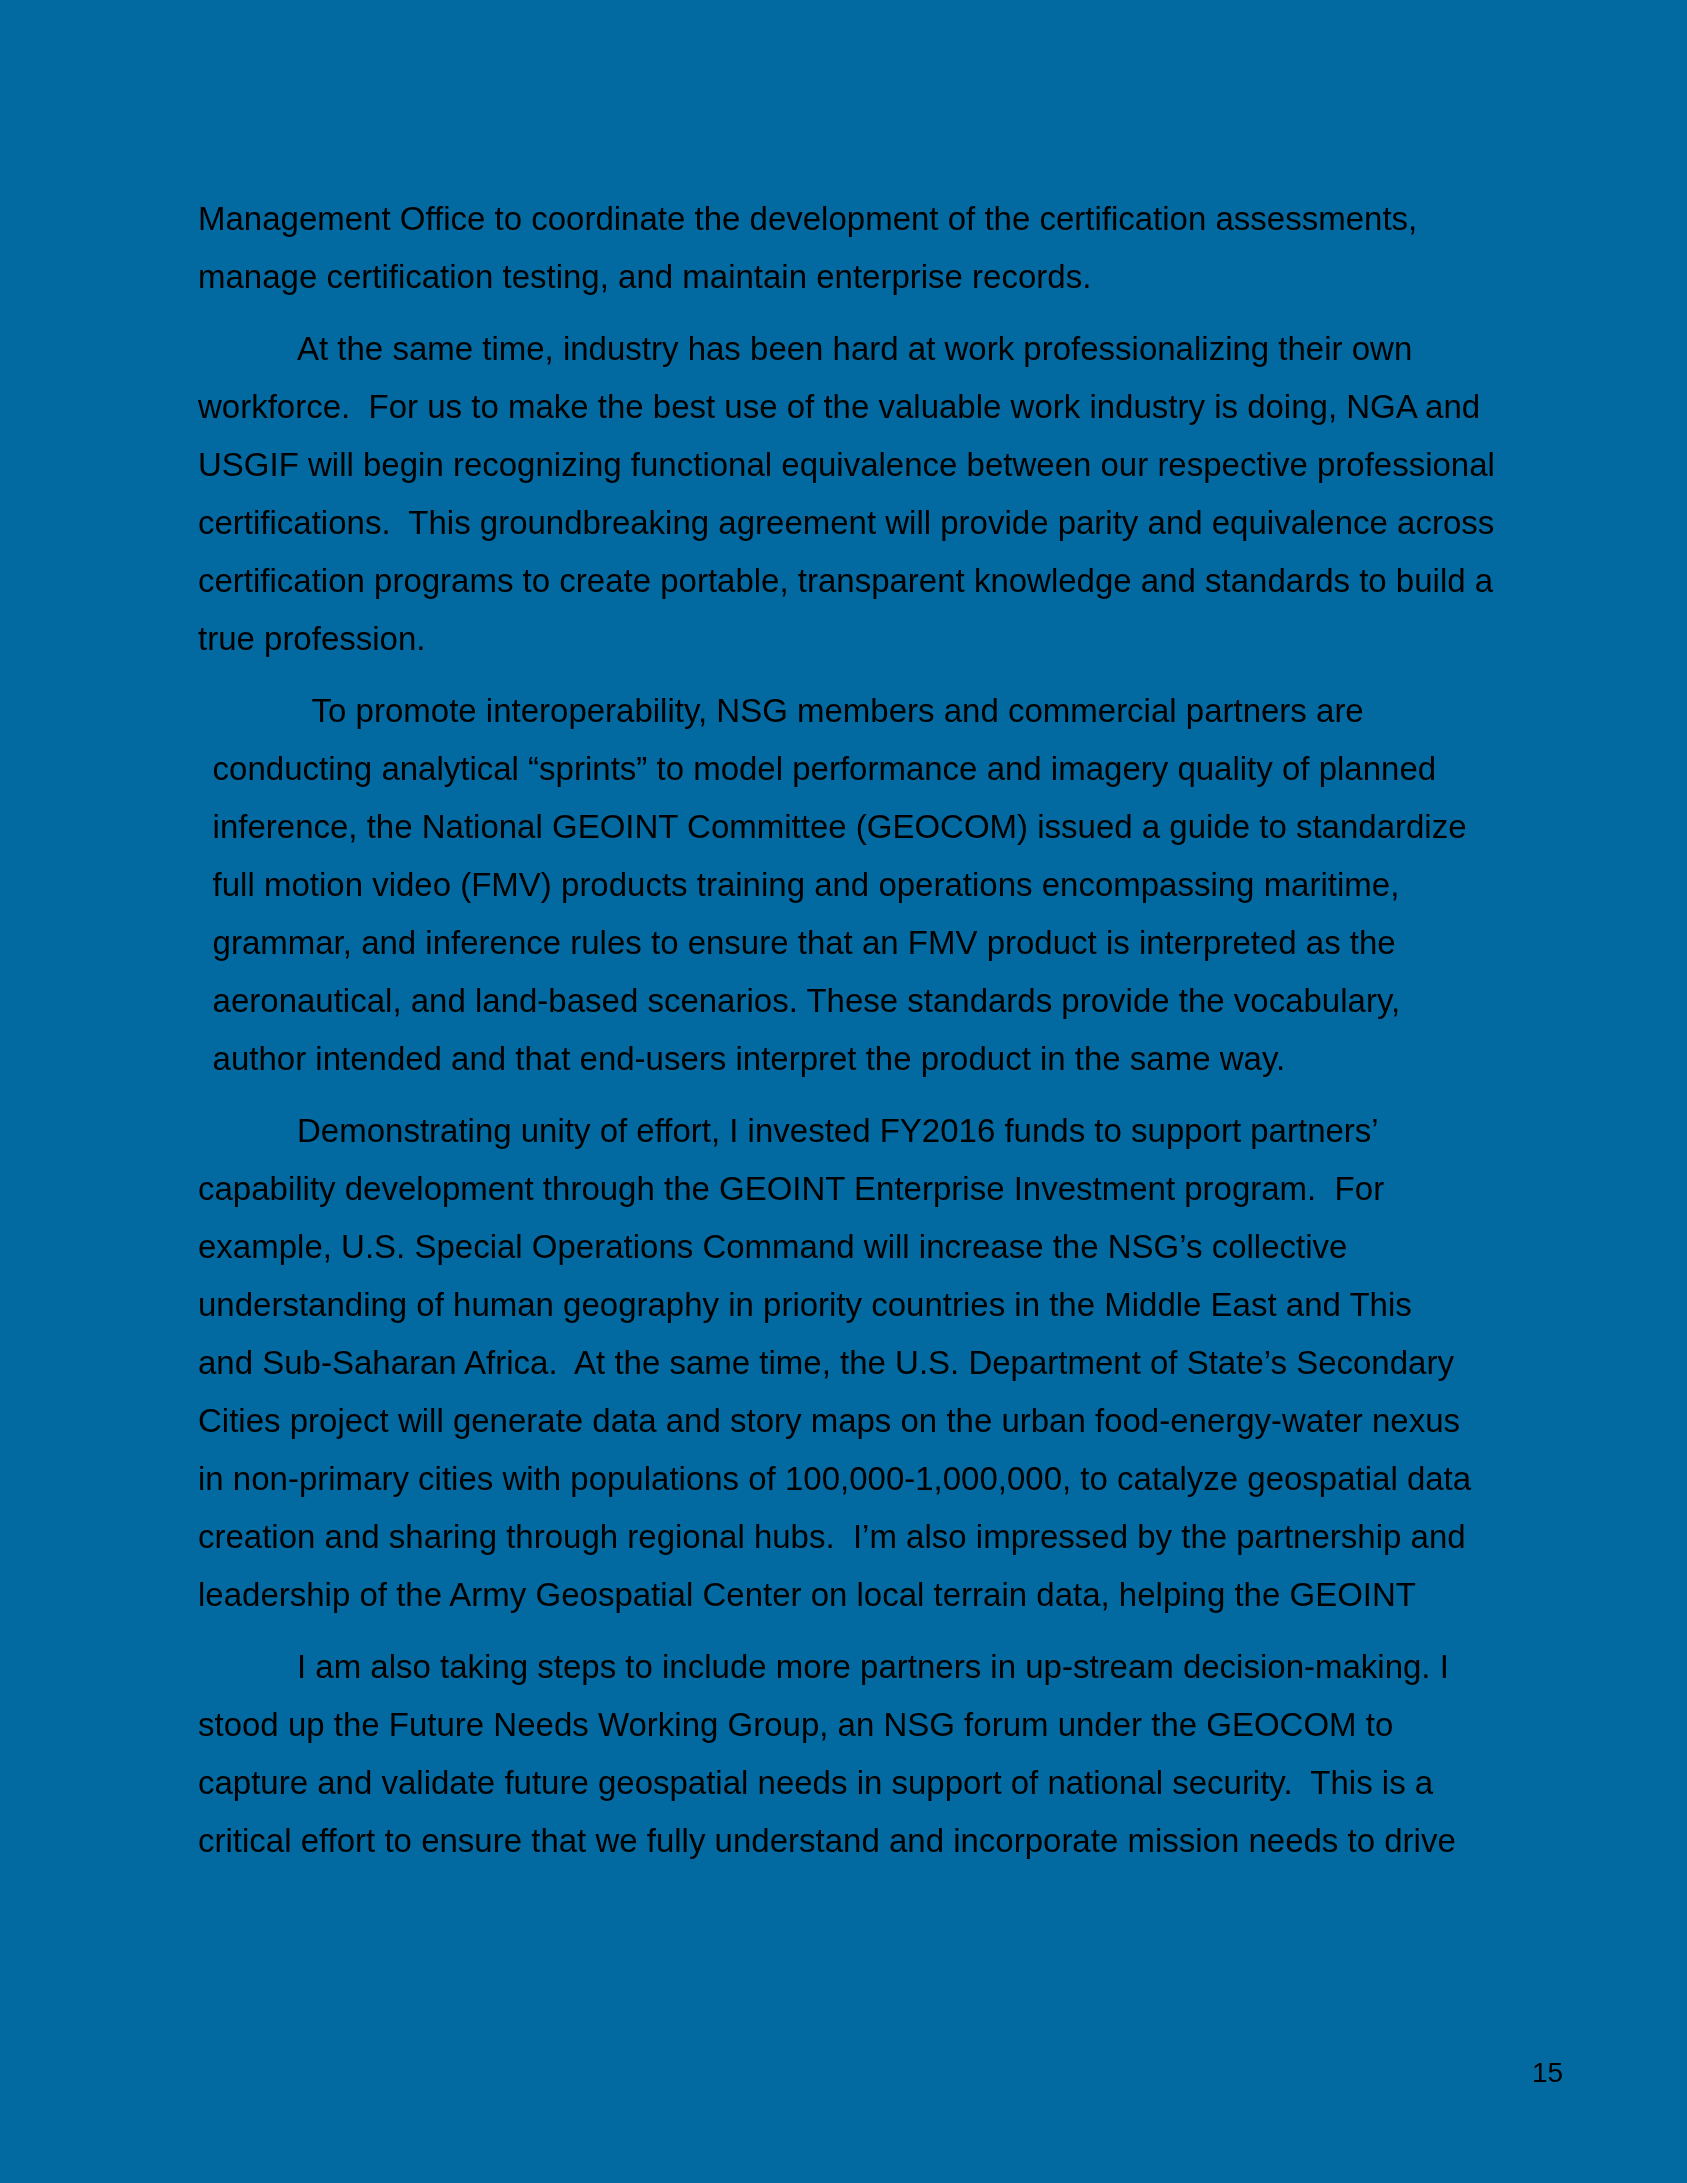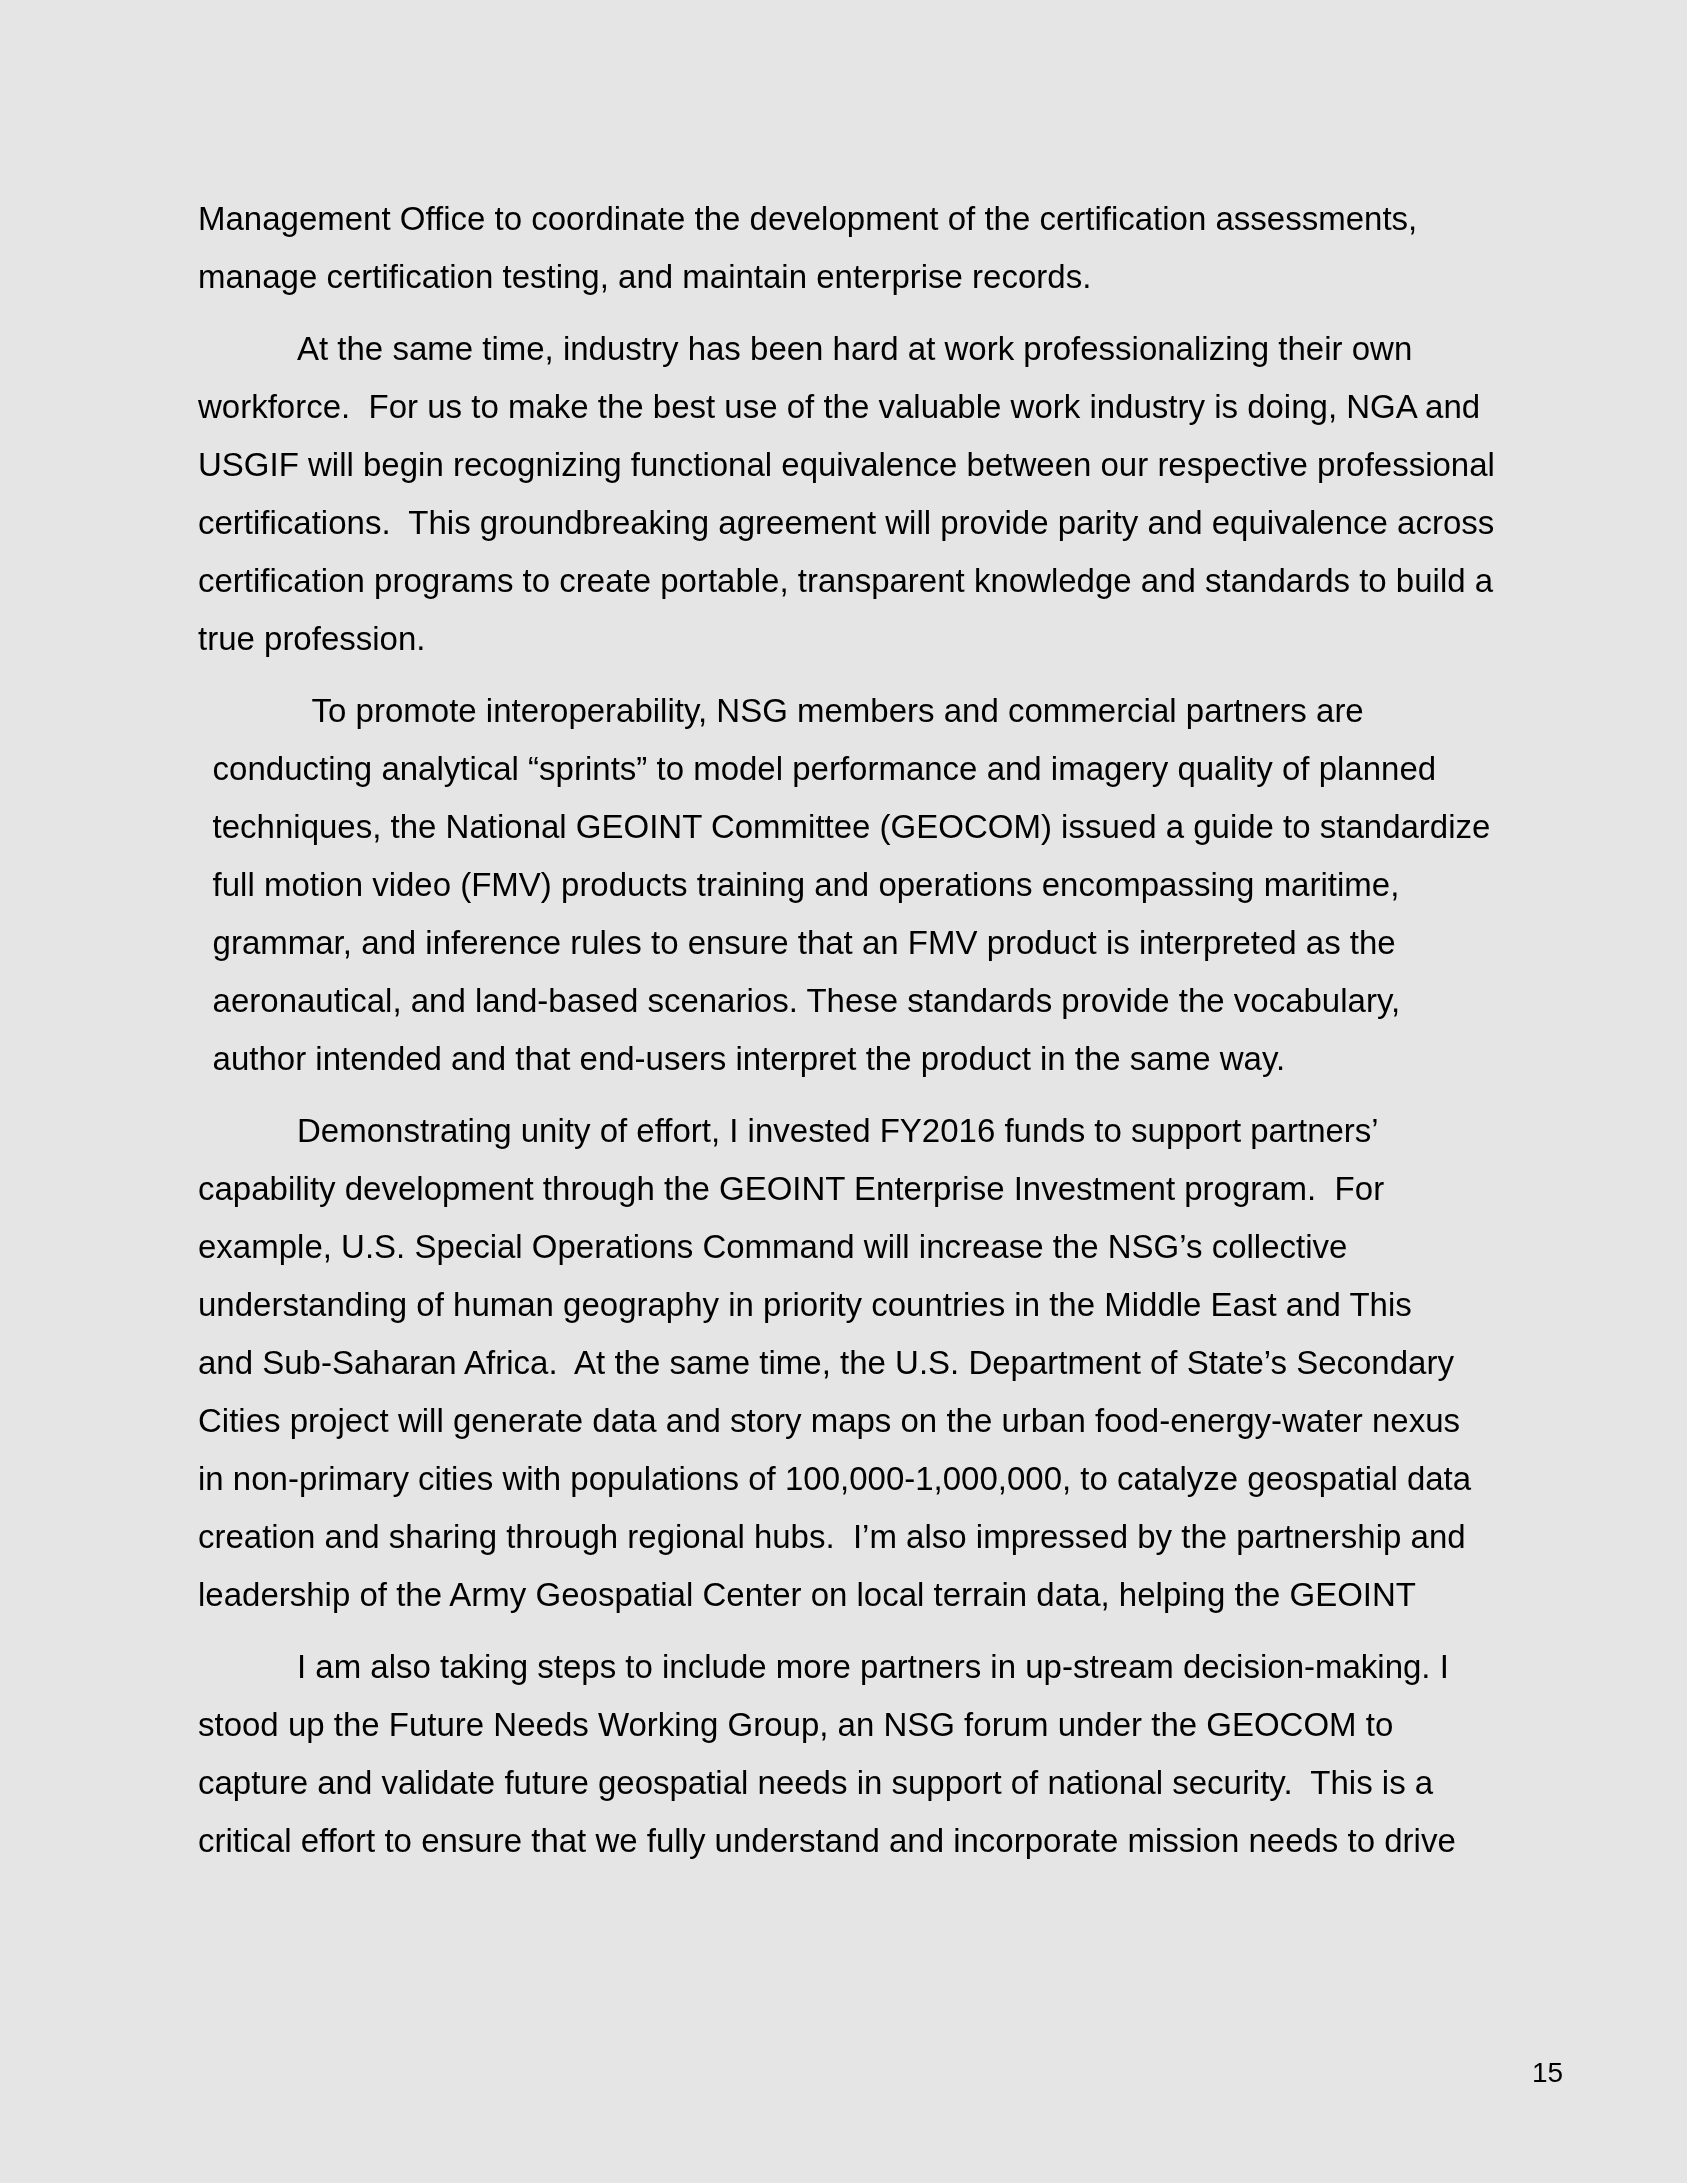"Management Office to coordinate the" .page { background: #e5e5e5 -> #0369a1 }
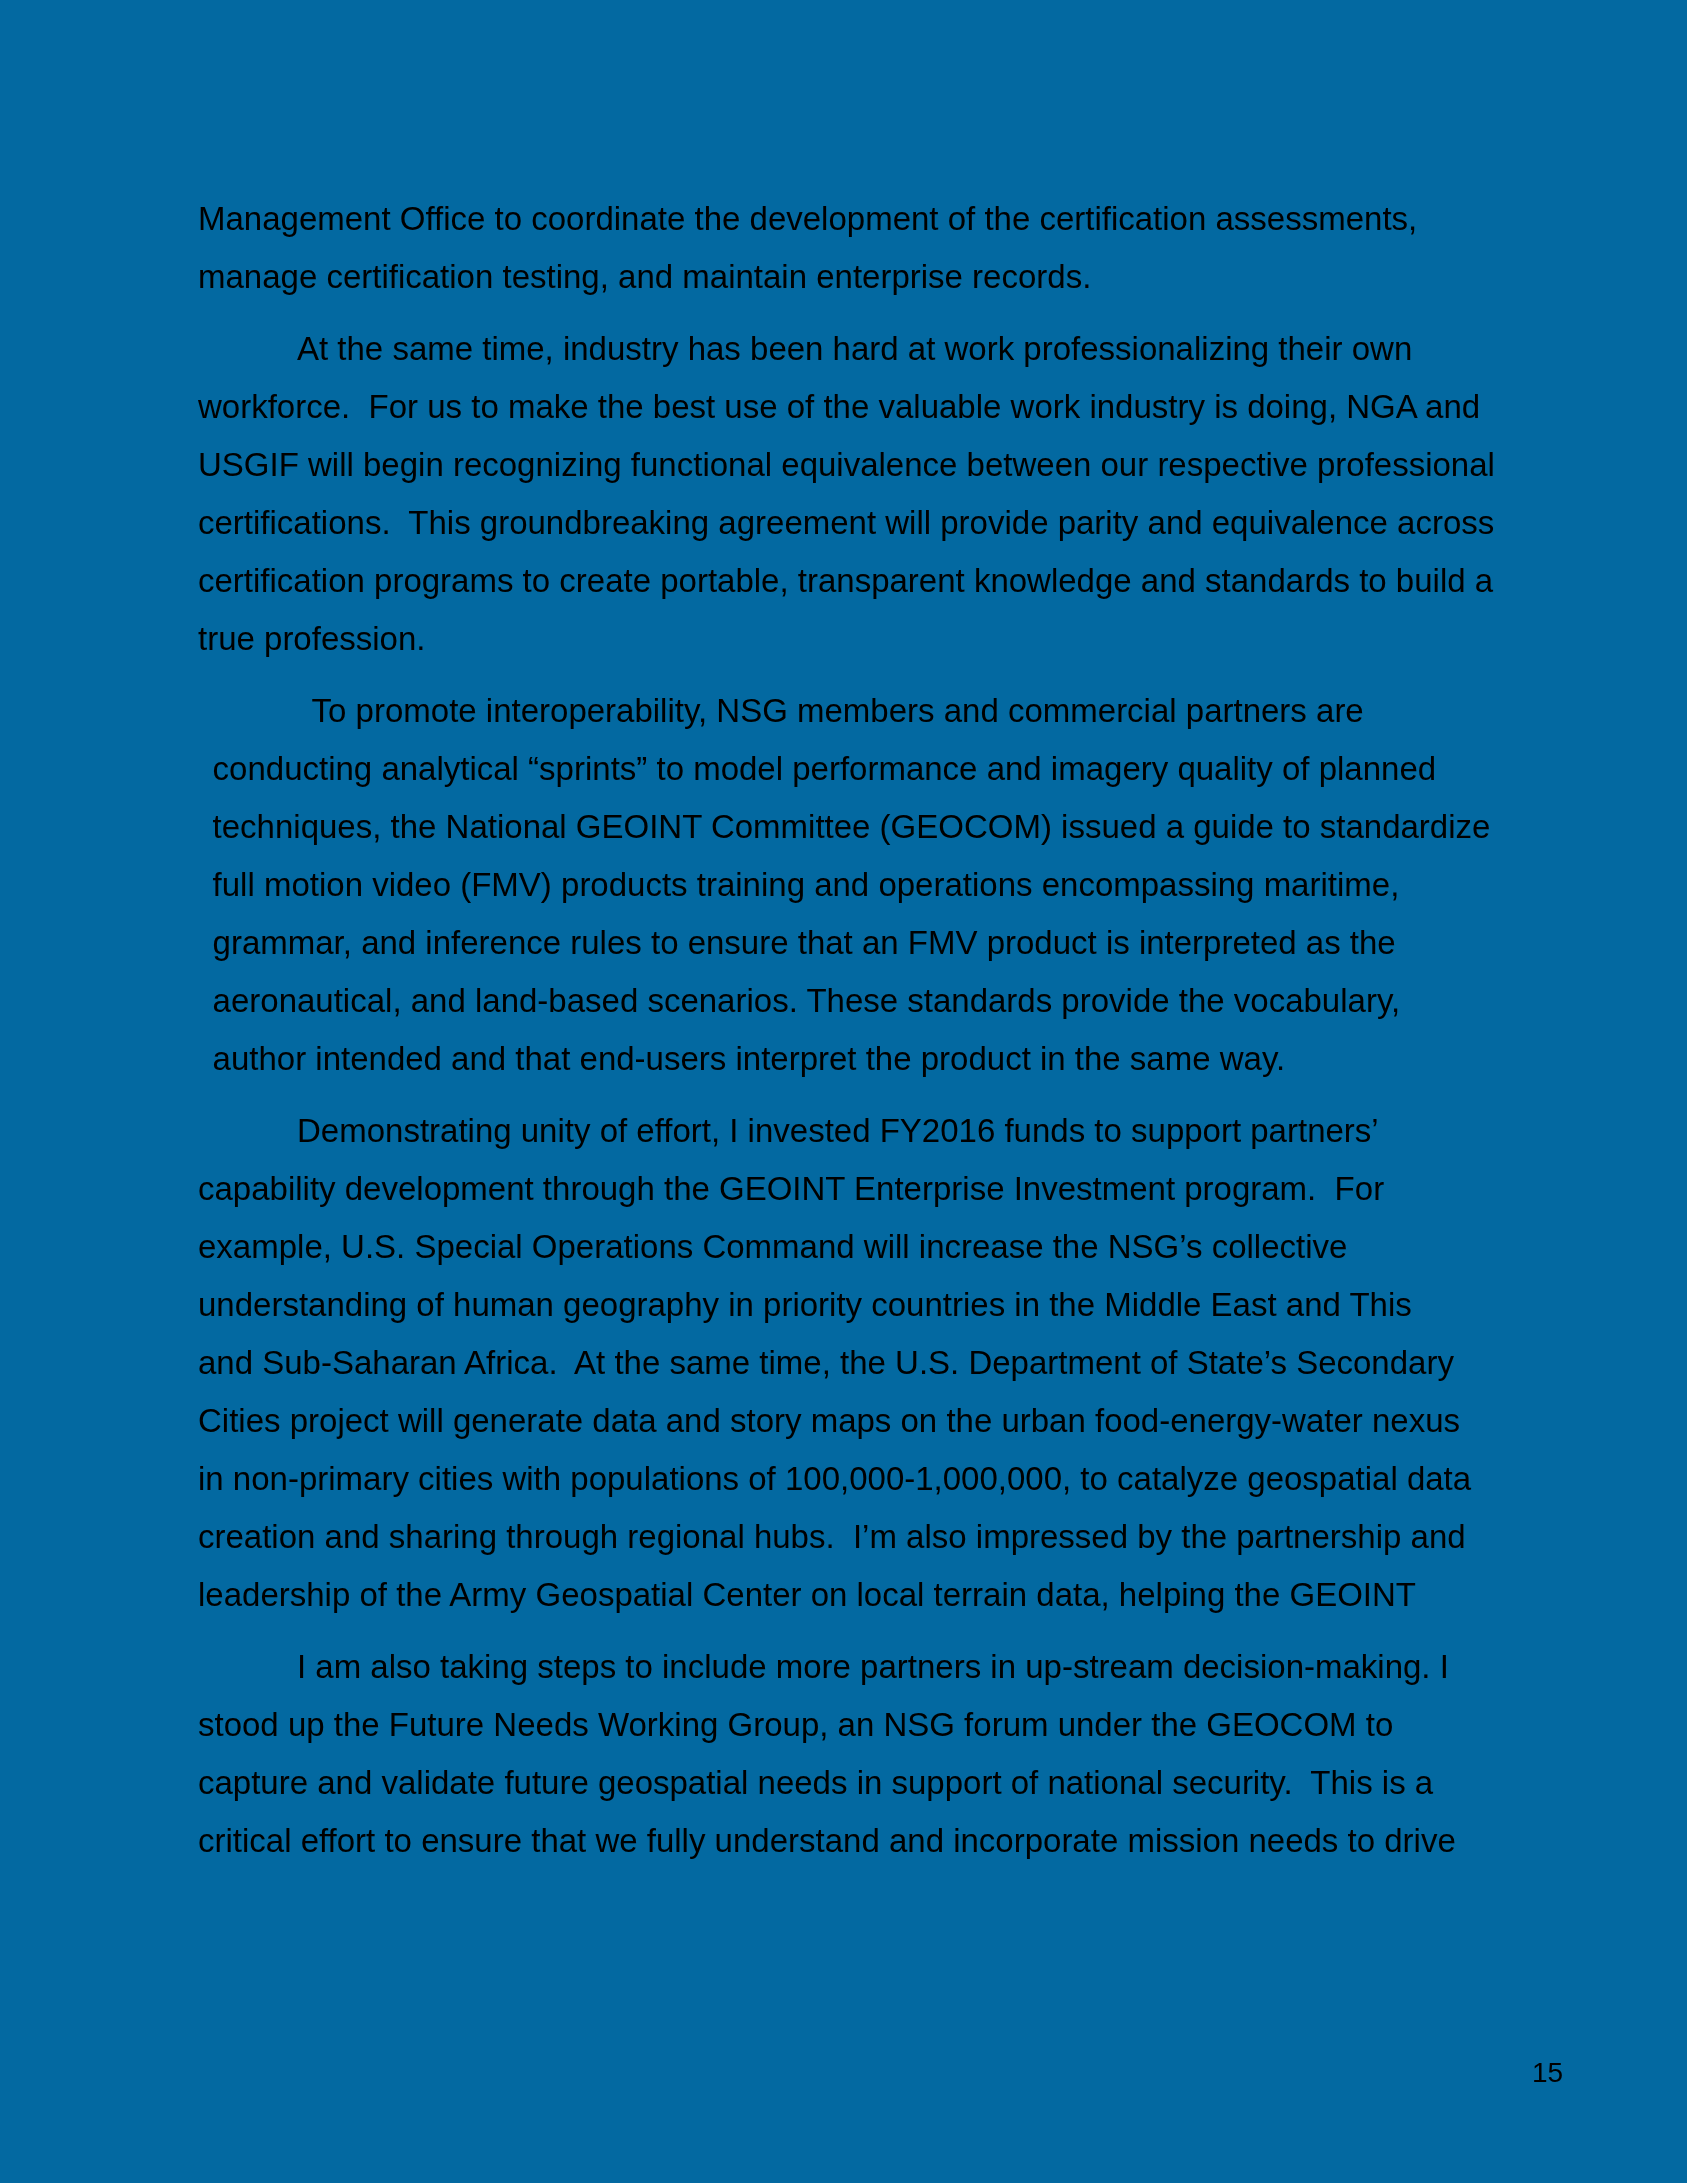"techniques, the National GEOINT" div.line { text: techniques -> inference }
